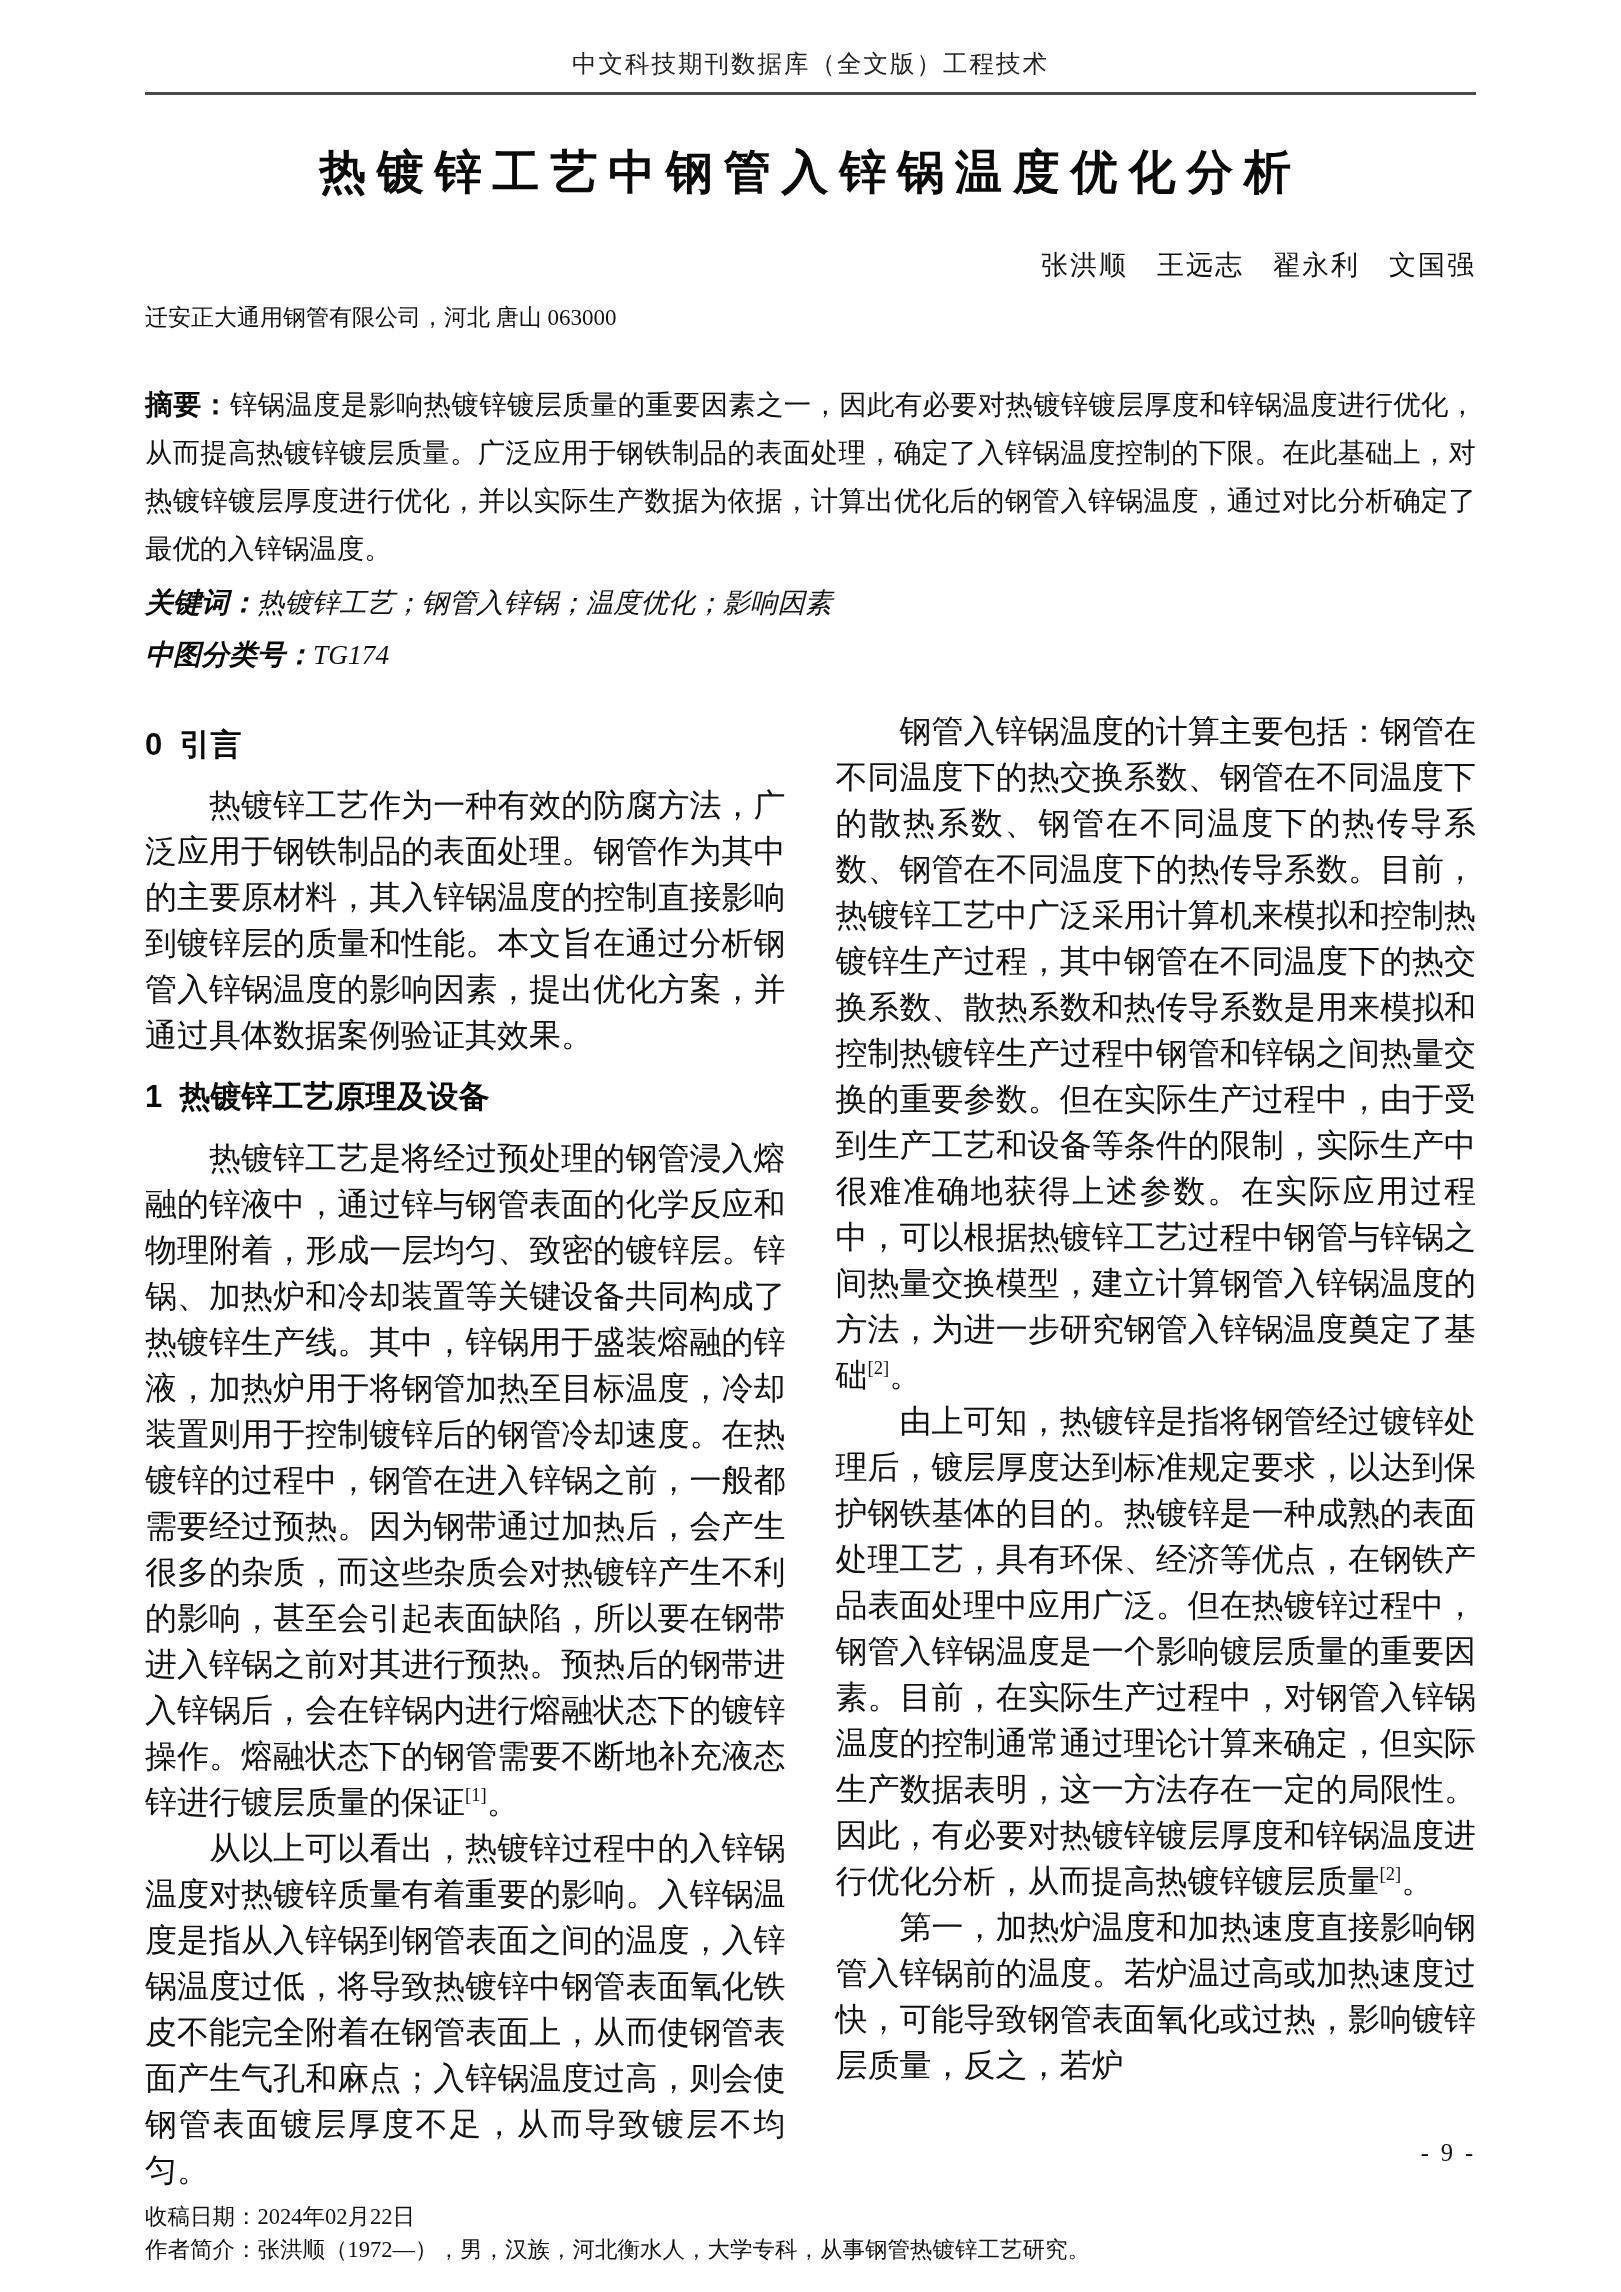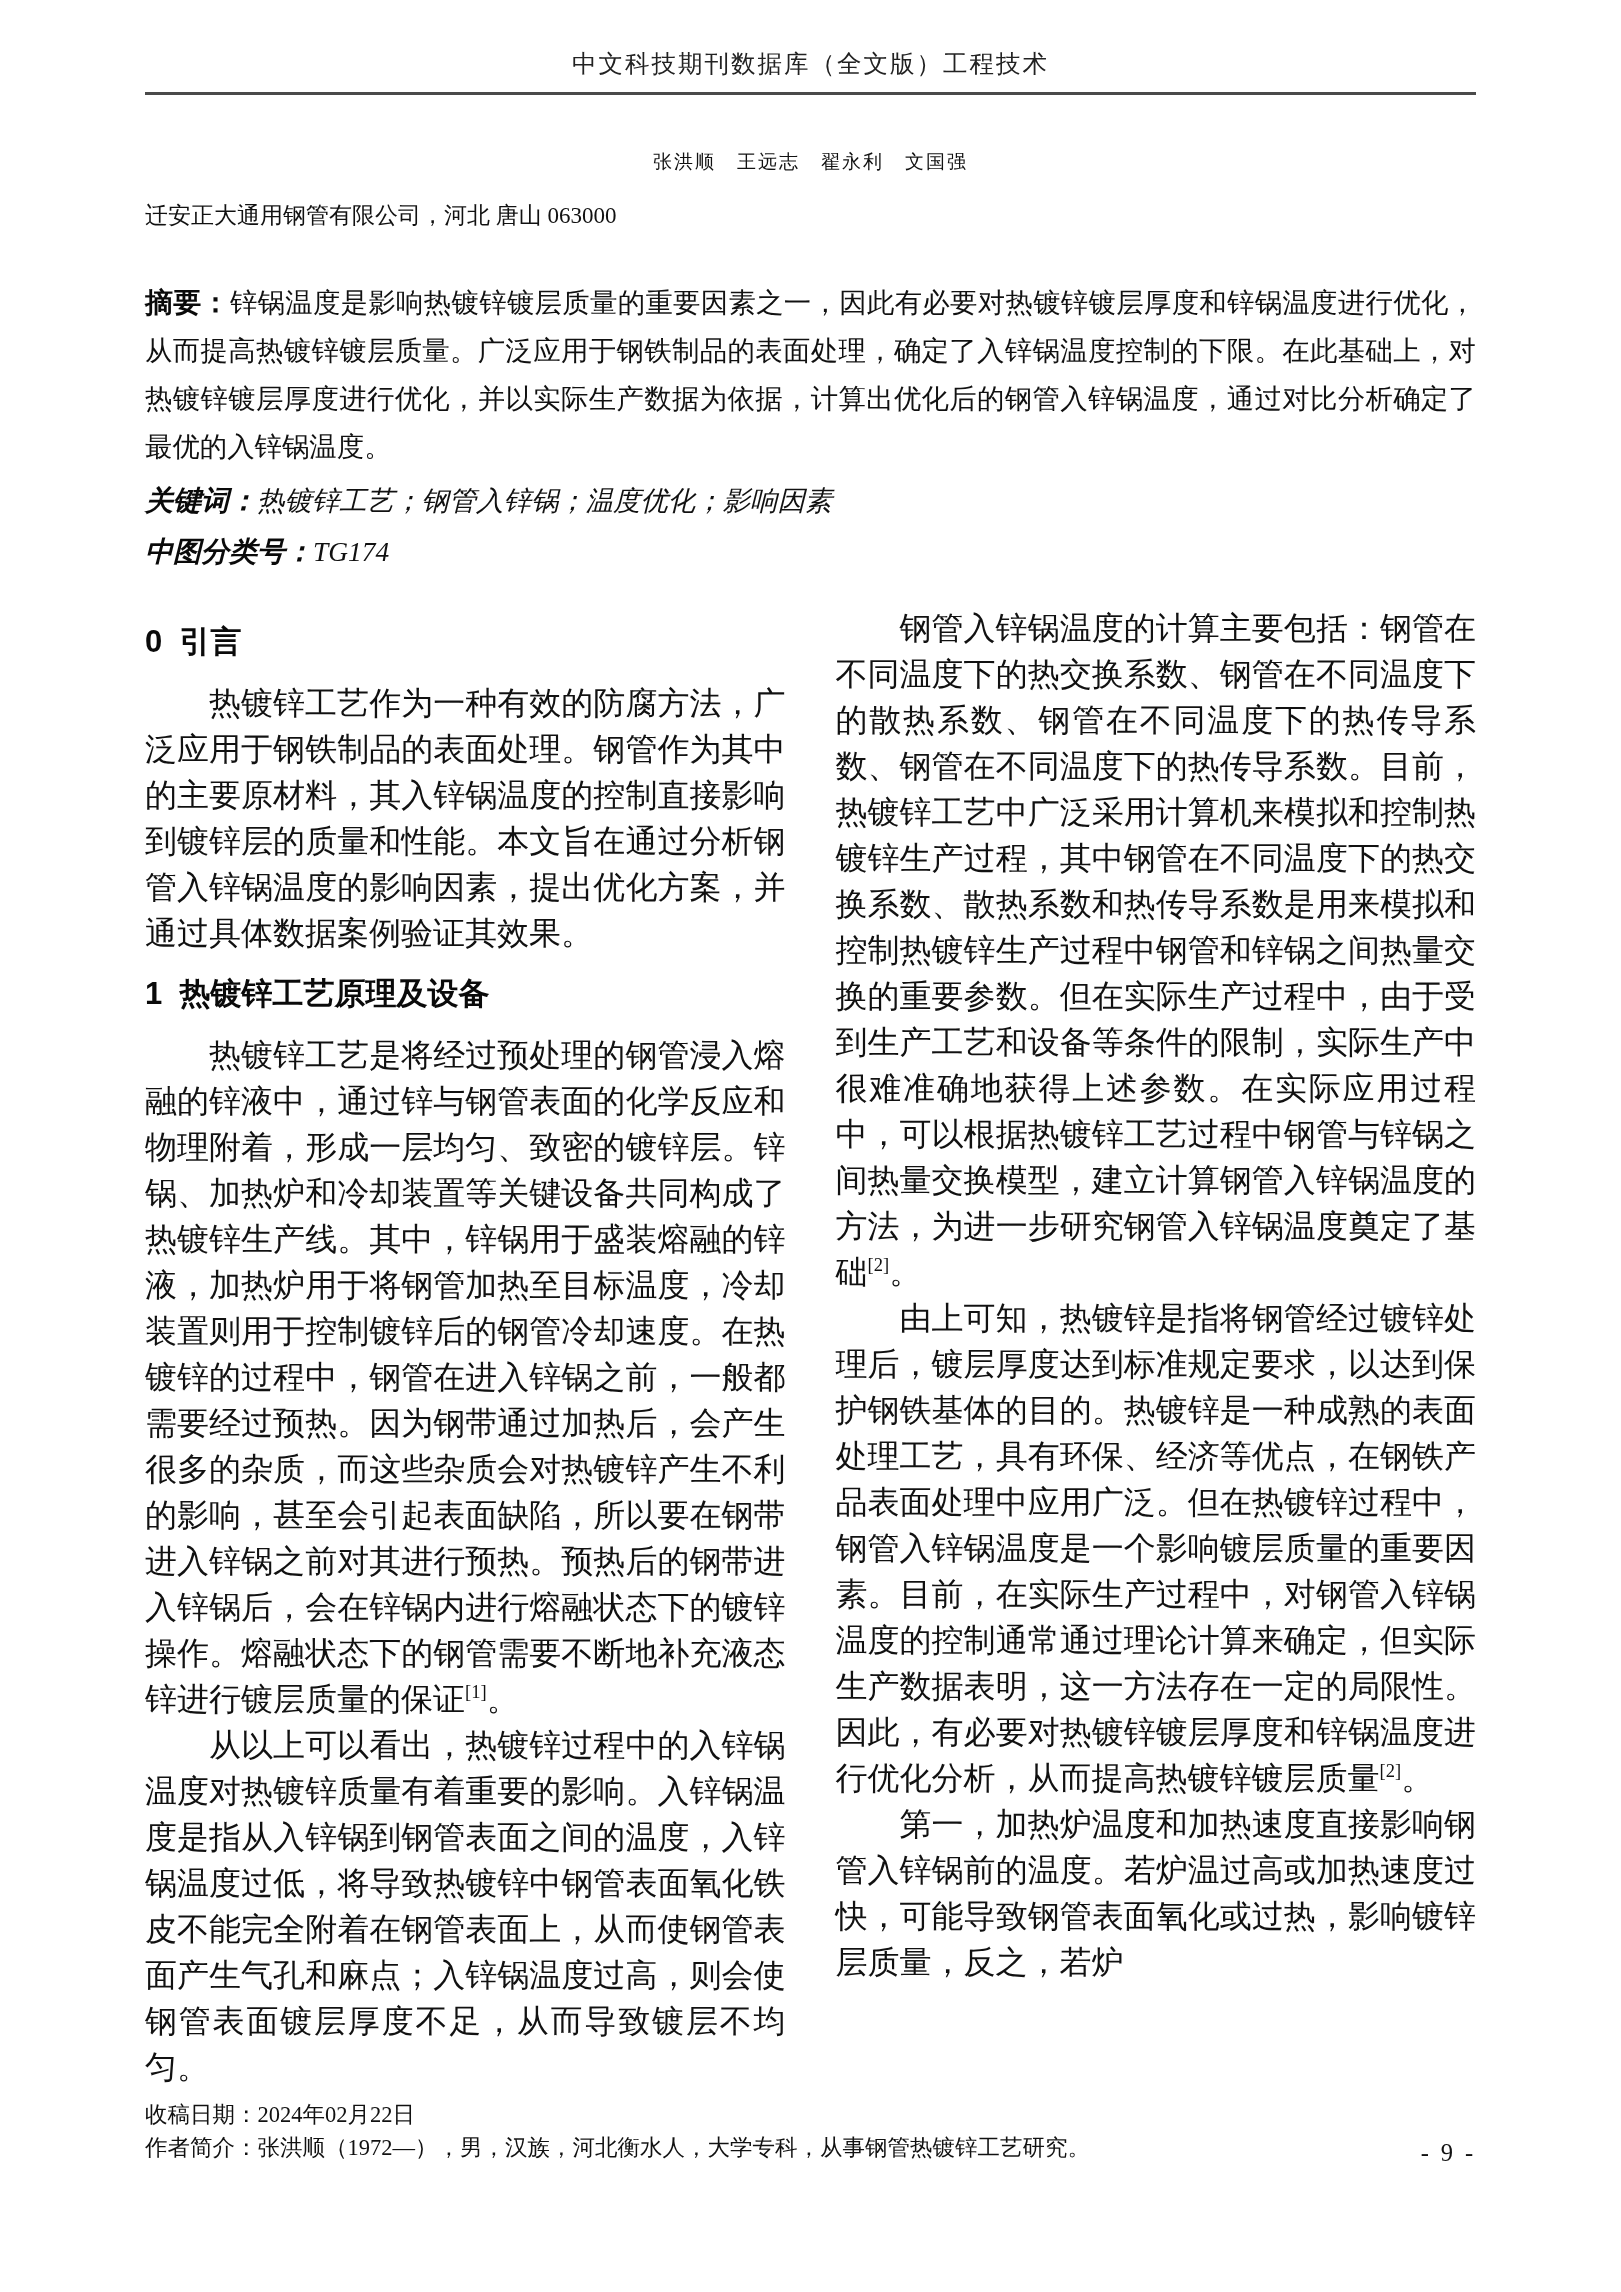"热镀锌工艺中钢管入锌锅温度优化分析" h1.title { html: none -> <h1>热镀锌工艺中钢管入锌锅温度优化分析</h1> }
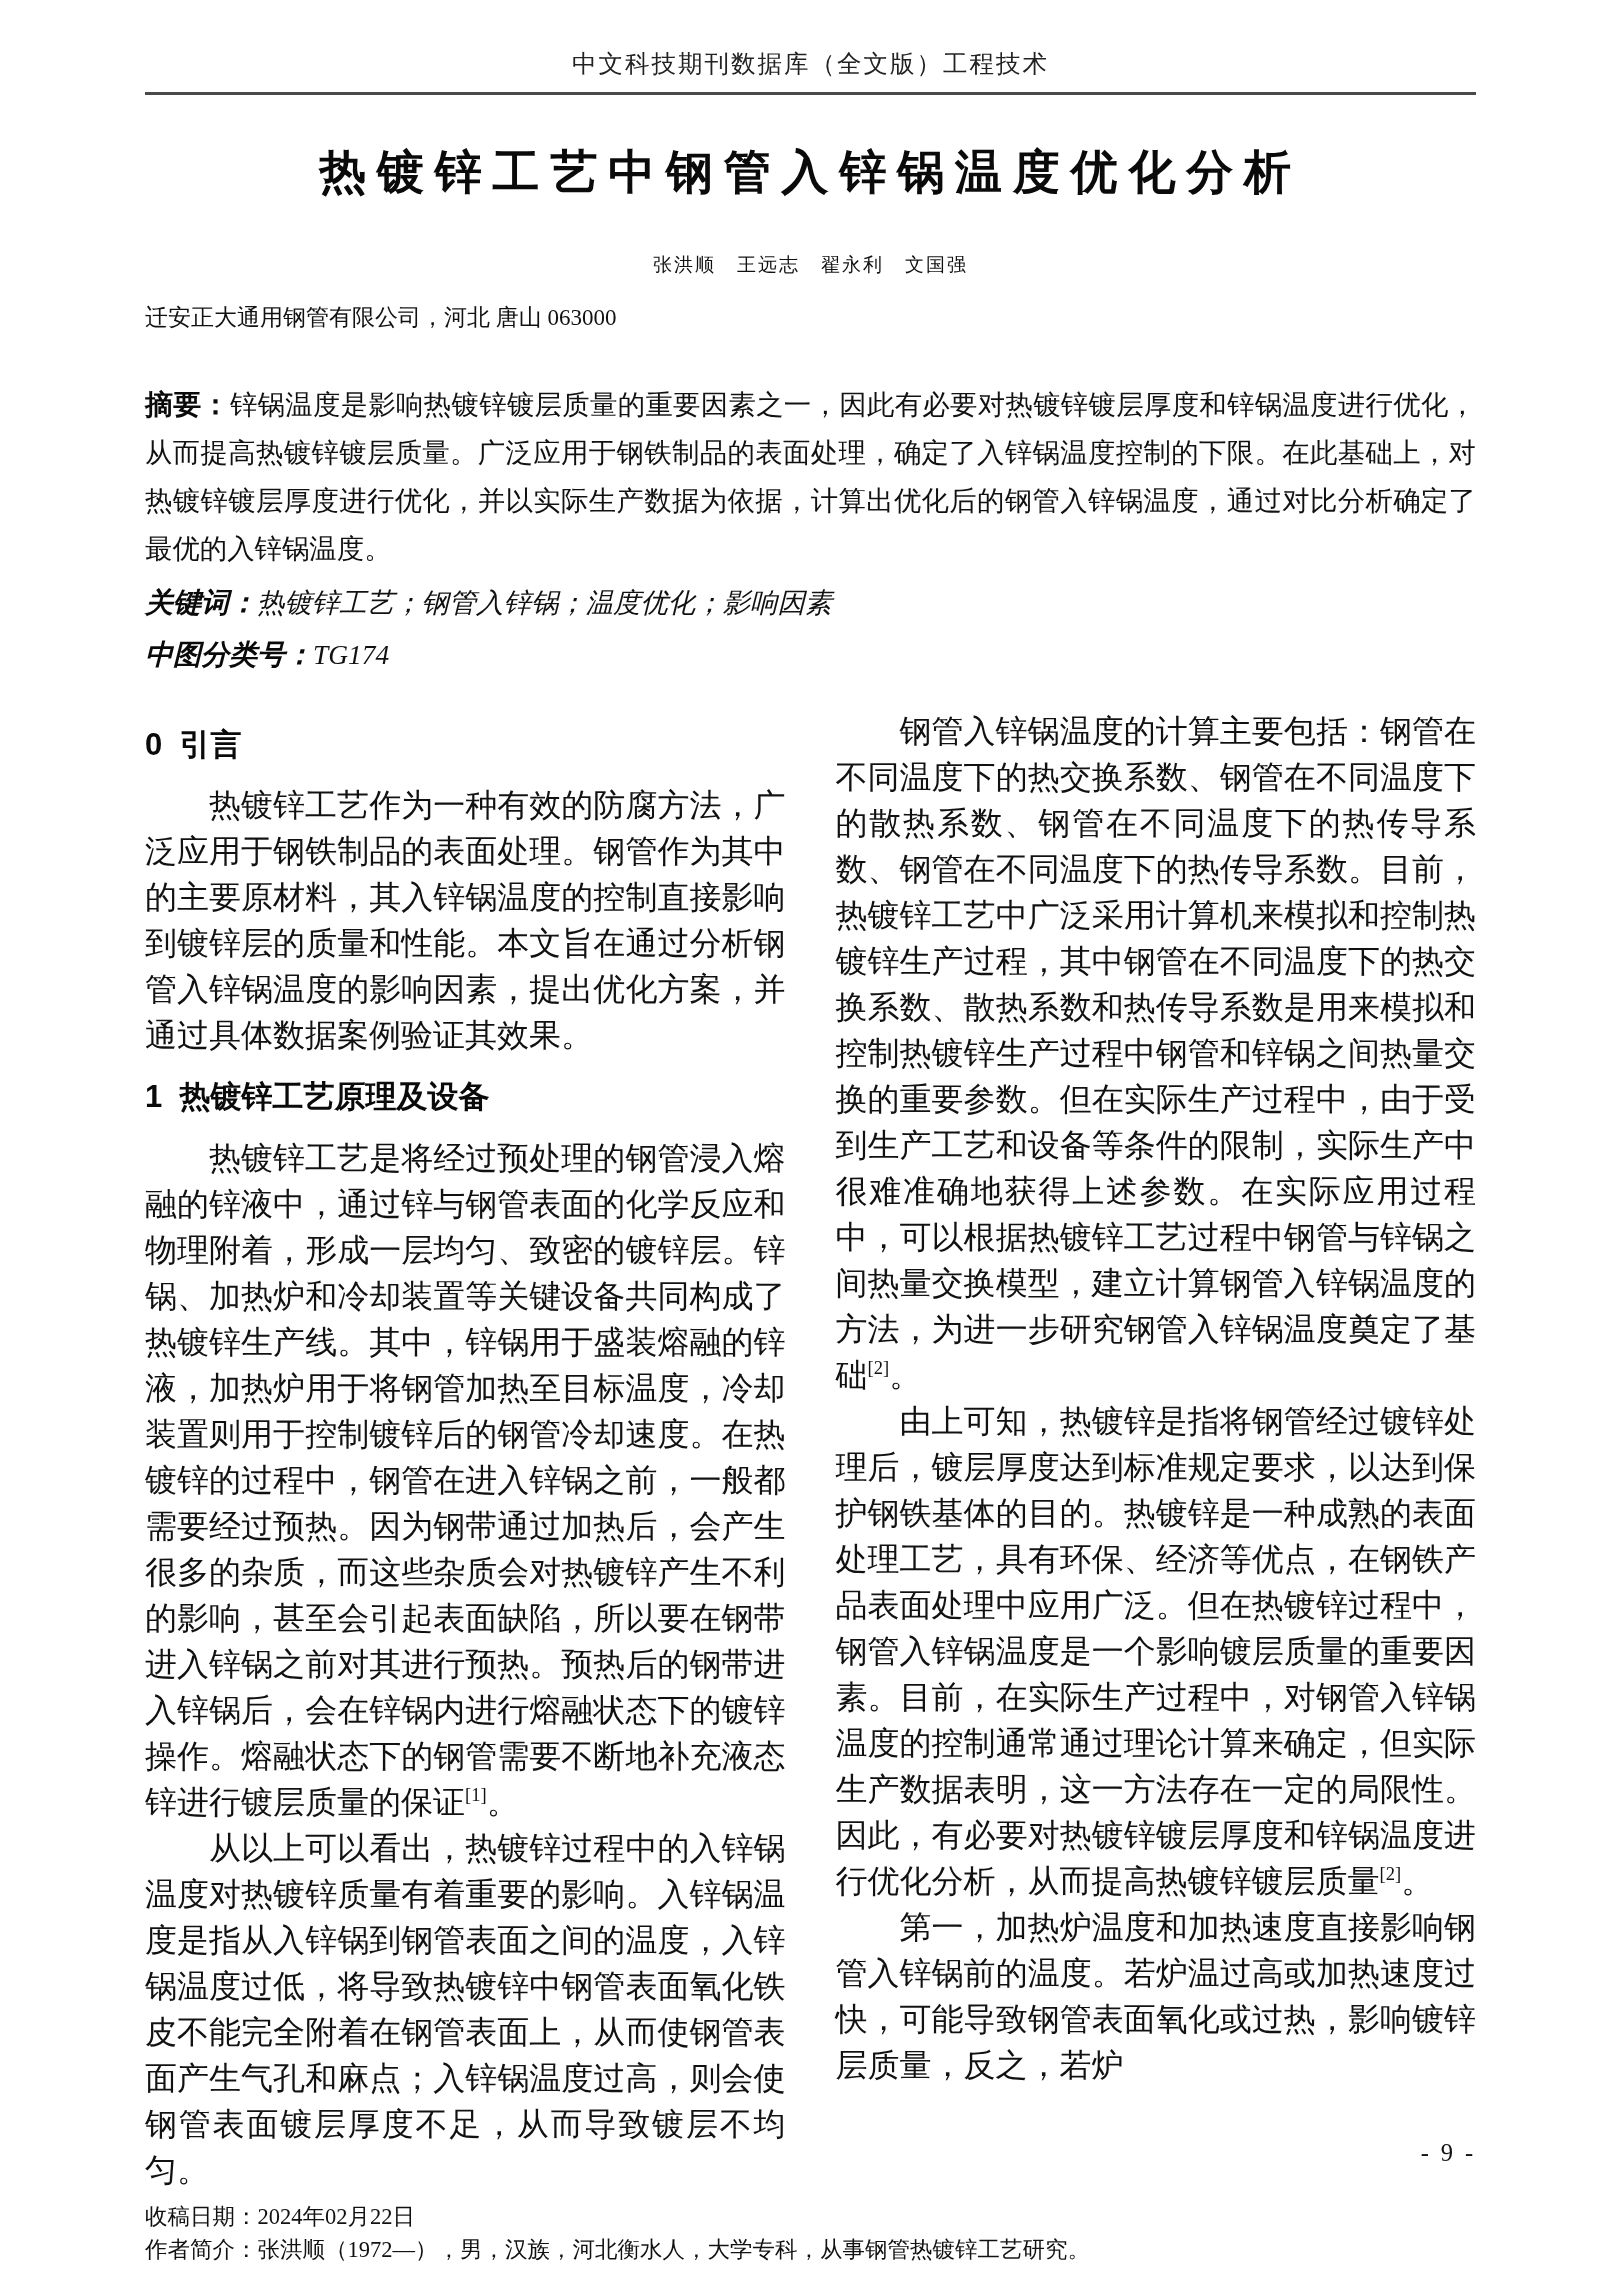"张洪顺 王远志 翟永利 文国强" .authors { font-size: 19px -> 27px; text-align: center -> right }
